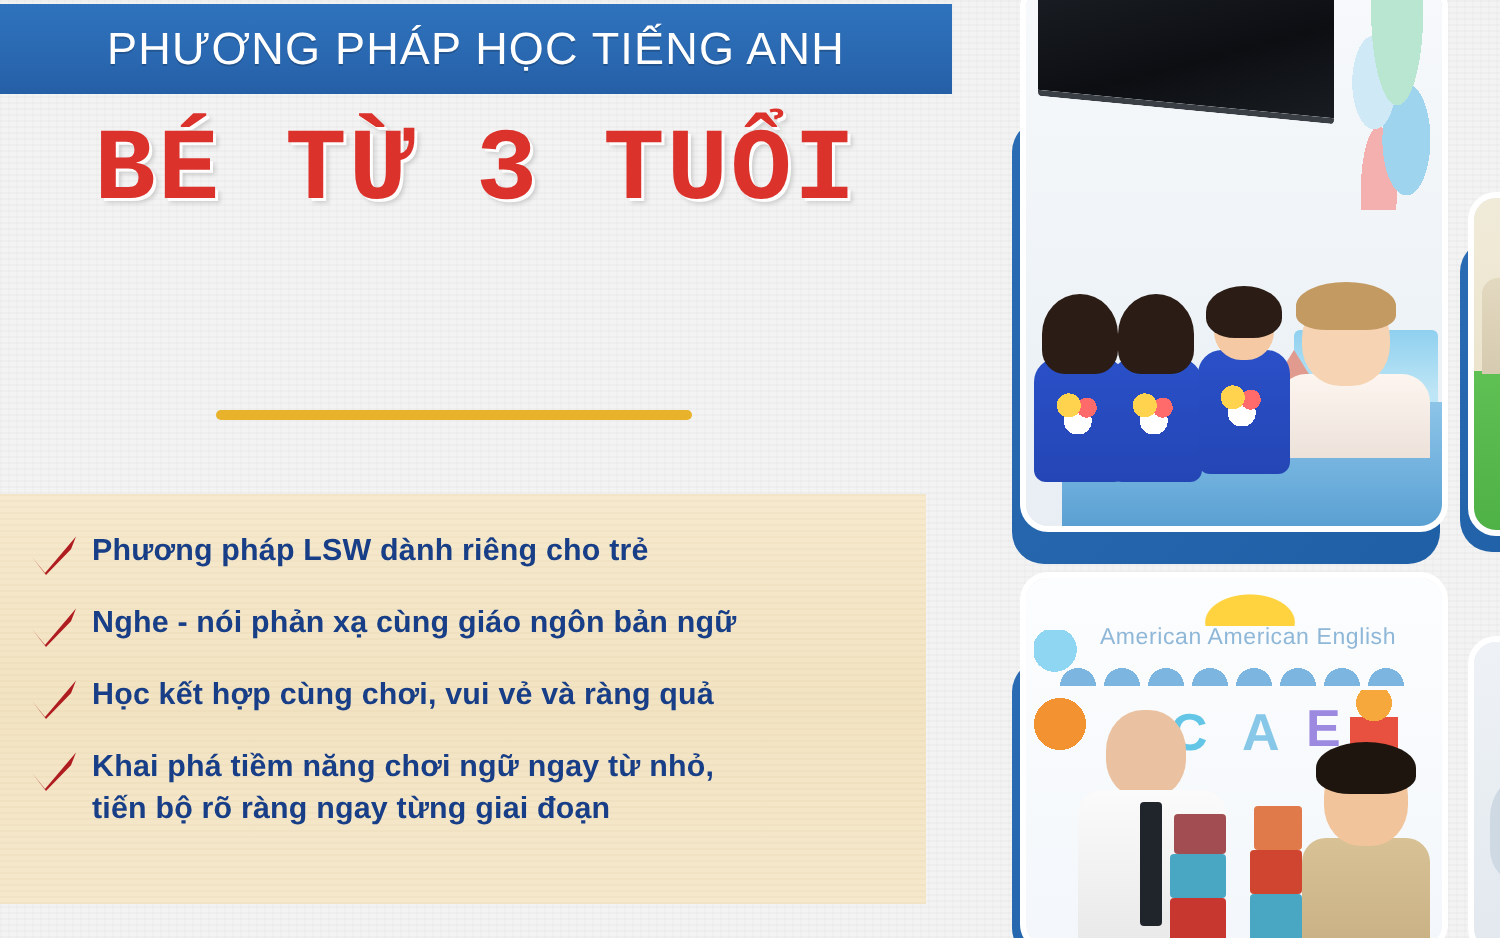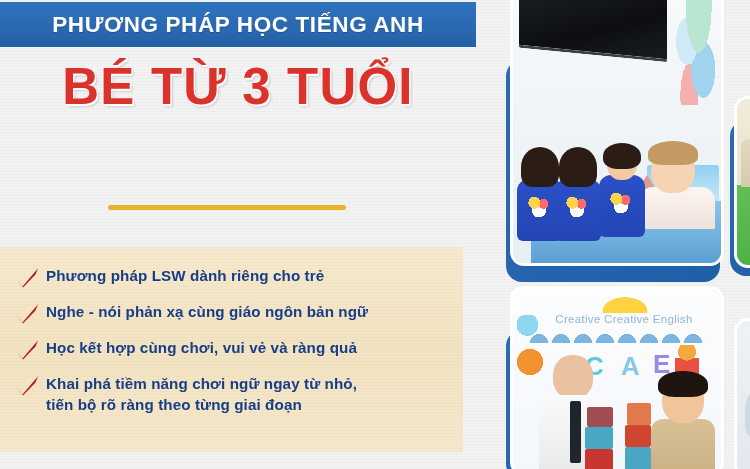"PHƯƠNG PHÁP HỌC TIẾNG ANH" .headband-text { font-weight: 700 -> 400 }
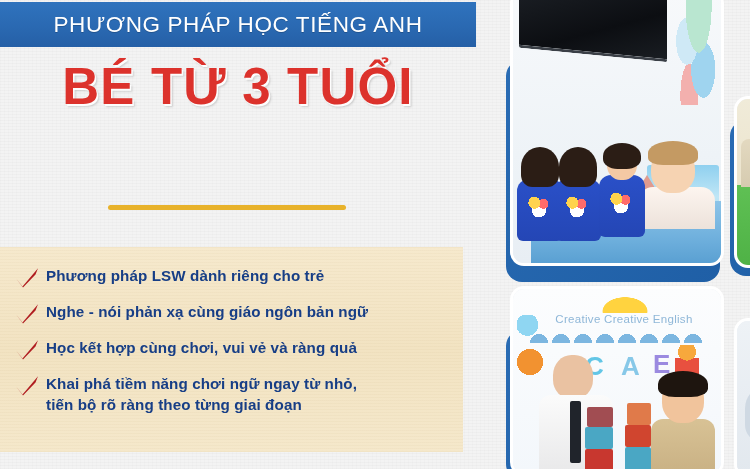"BÉ TỪ 3 TUỔI" .hero-line-2 { font-family: none -> Liberation Mono, monospace }
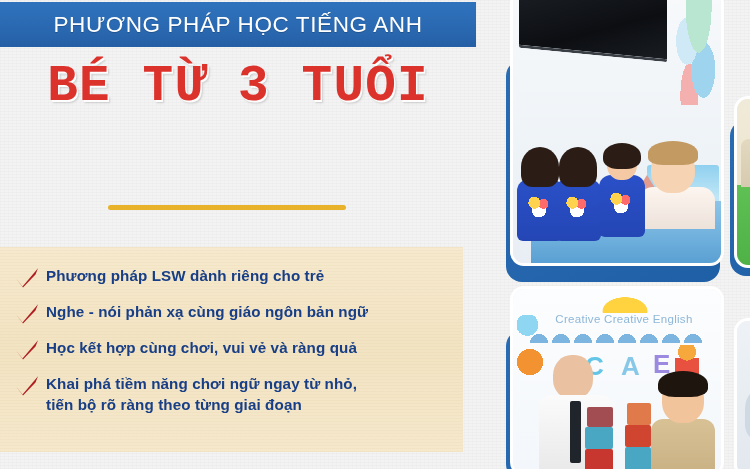"Creative Creative English" div.bp-caption { text: Creative Creative -> American American }
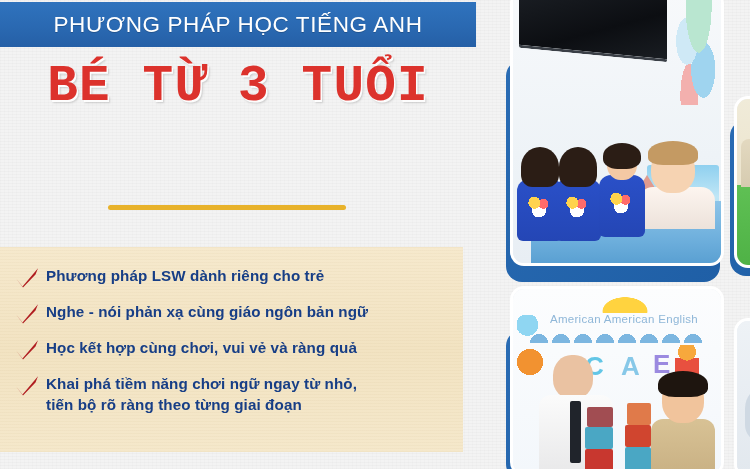"tiến bộ rõ ràng theo" span.l2 { text: theo -> ngay }
